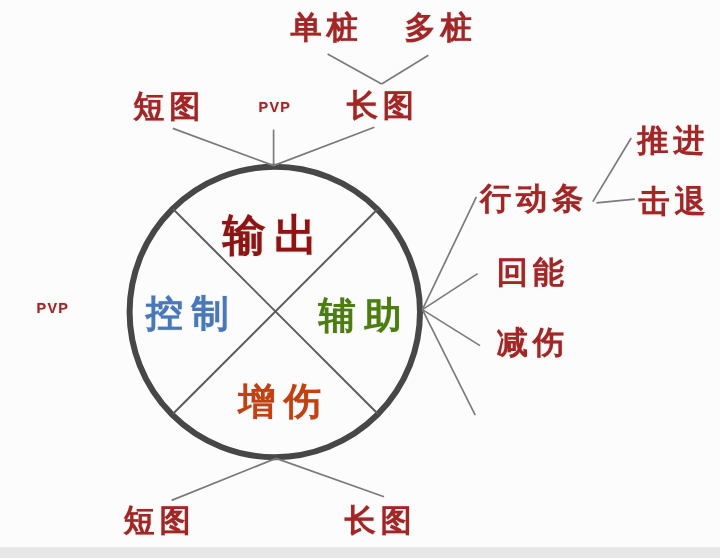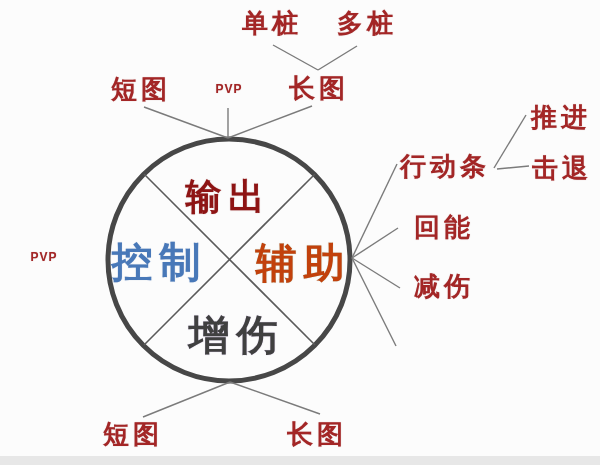"控制" .core { font-size: 41px -> 31px }
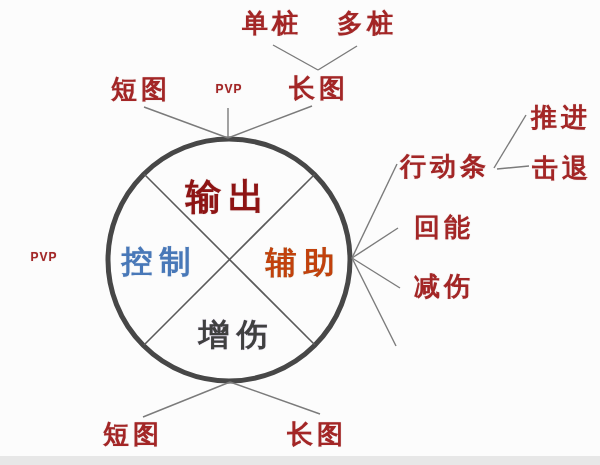"辅助" .core.assist { color: #c2410c -> #4d7c0f }
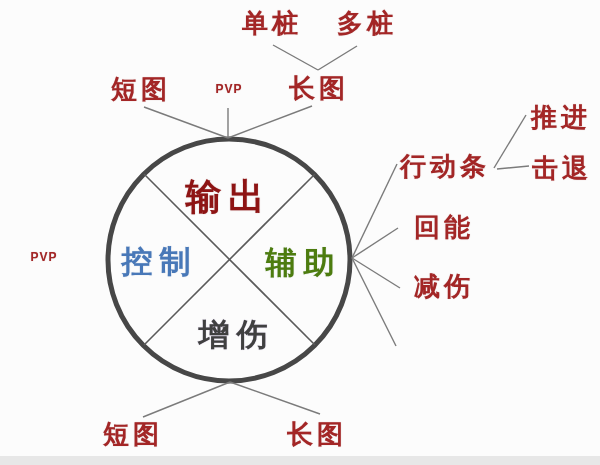"增伤" .core.boost { color: #404040 -> #c2410c }
